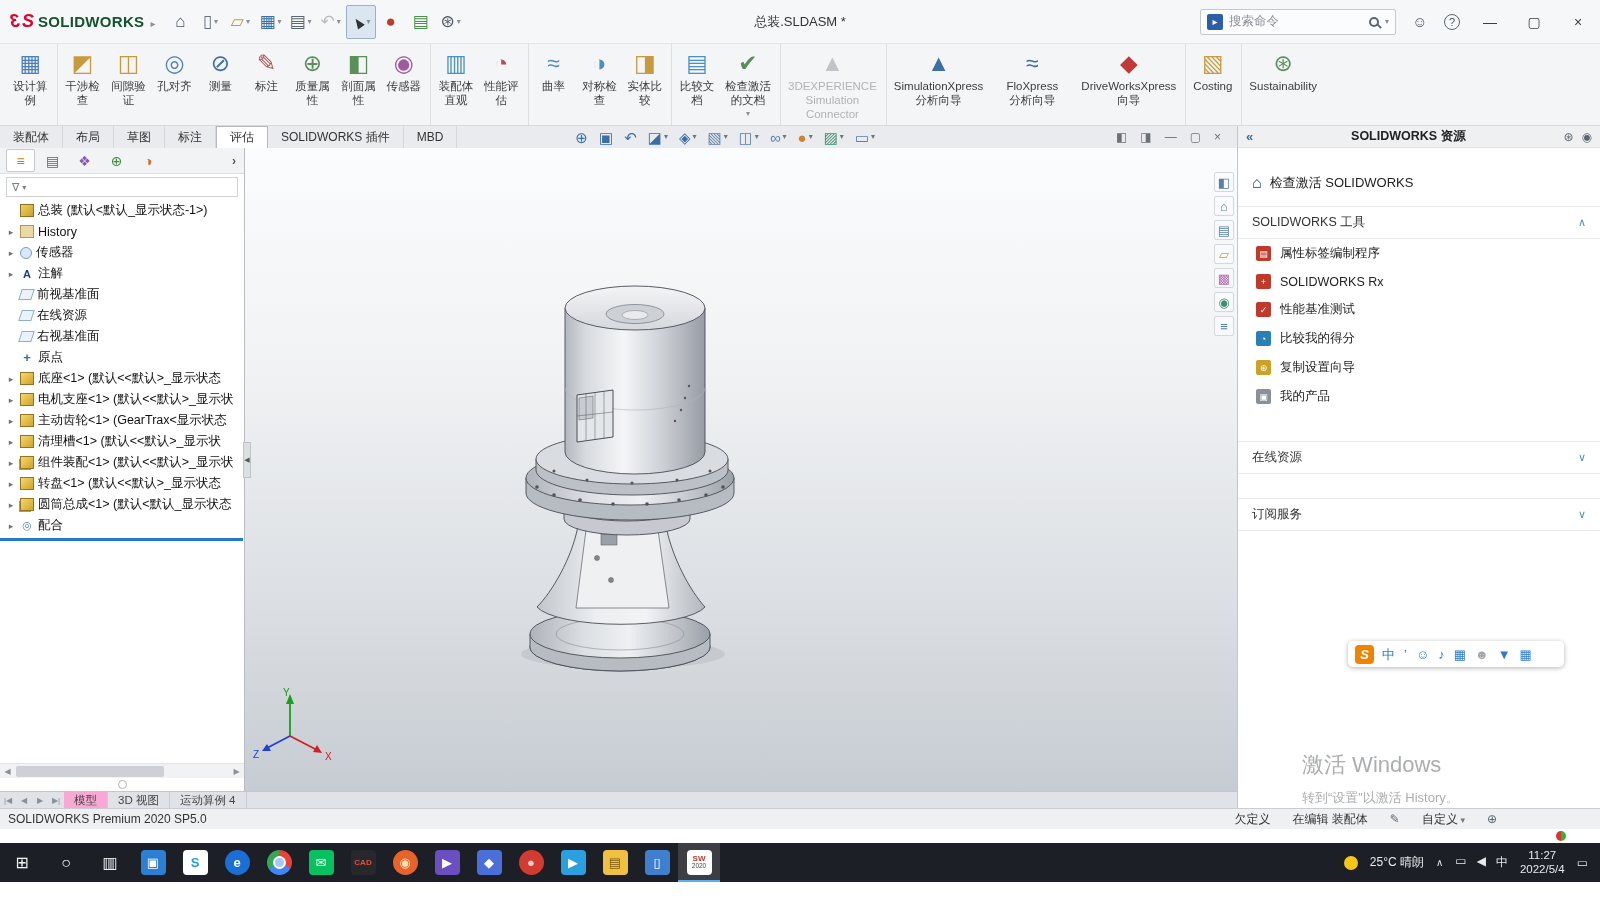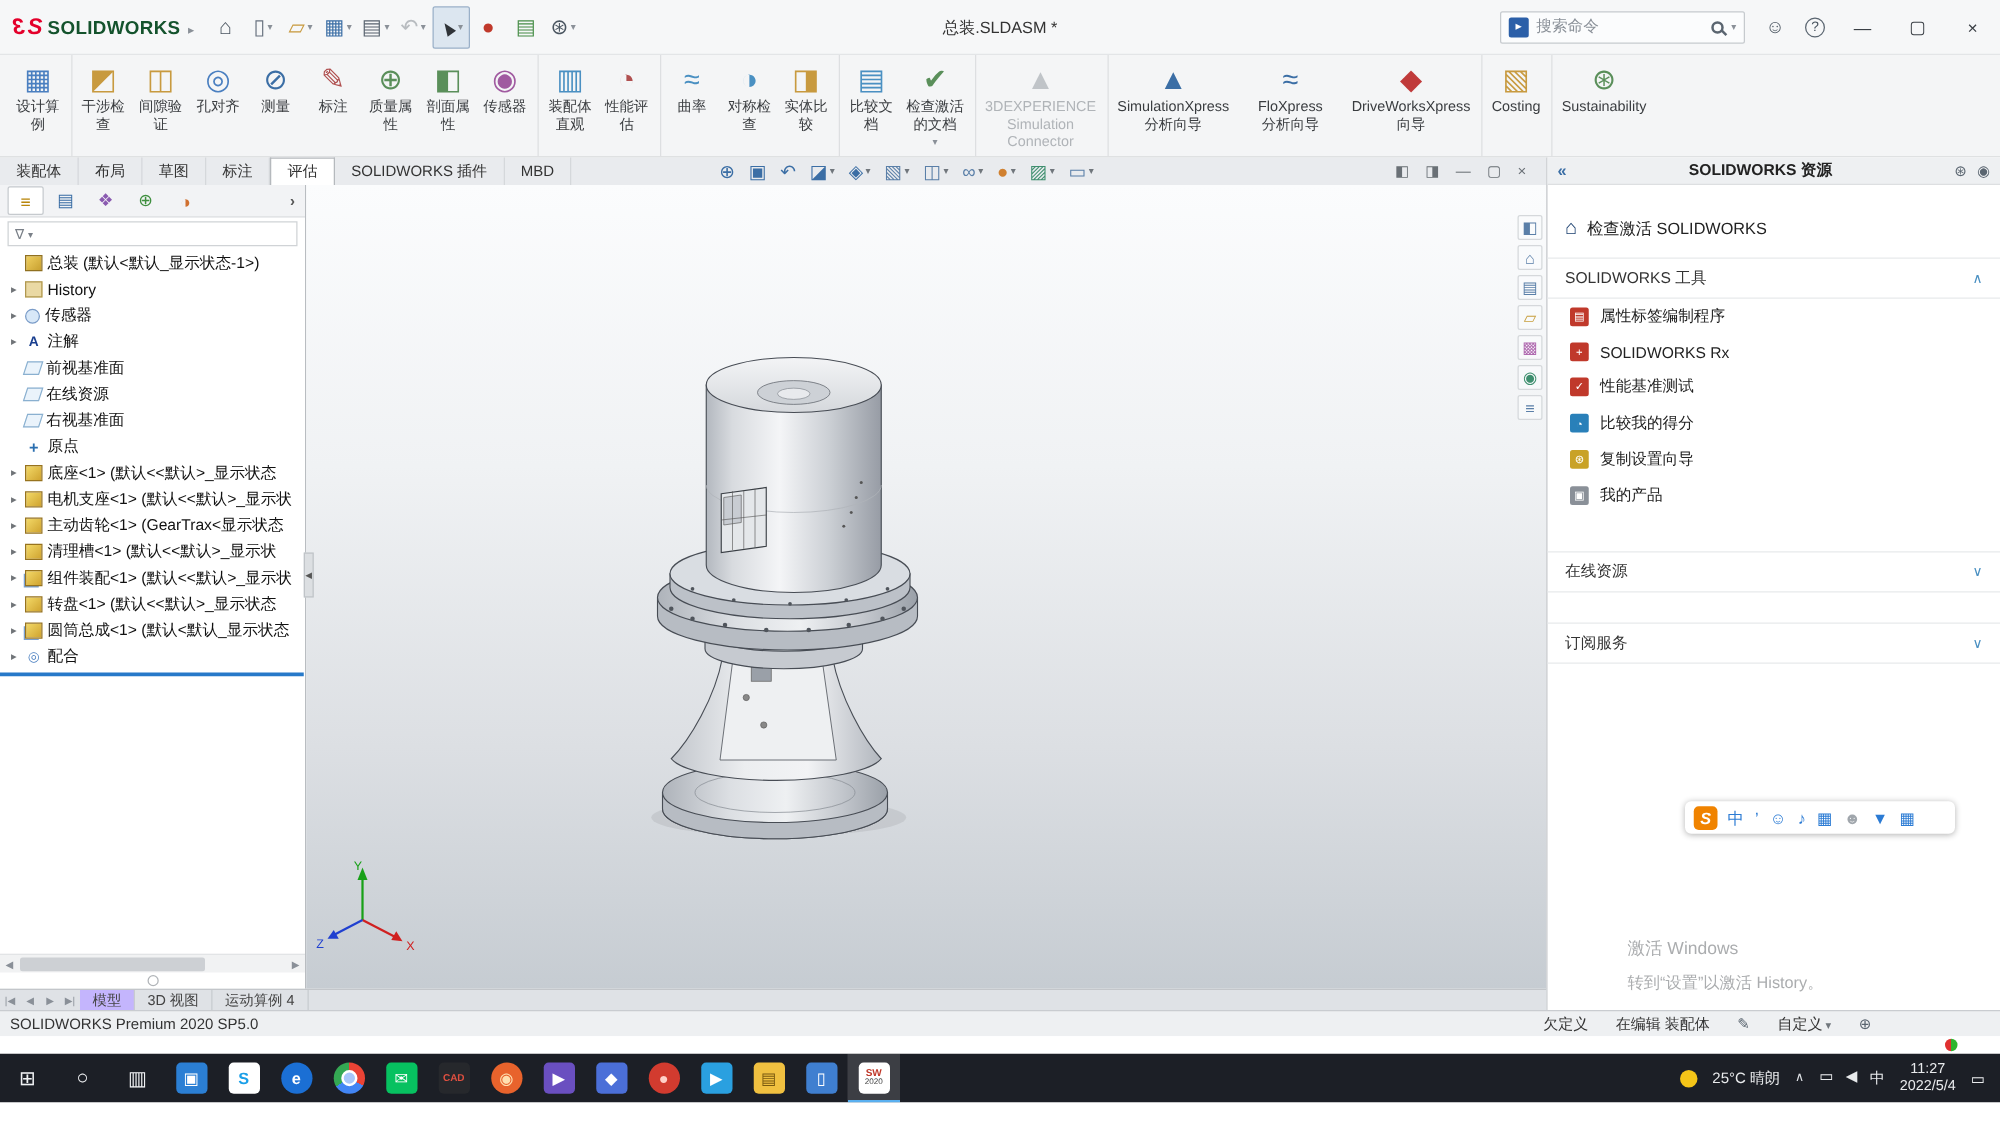"激活 Windows" #watermark .w1 { font-size: 14px -> 22px }
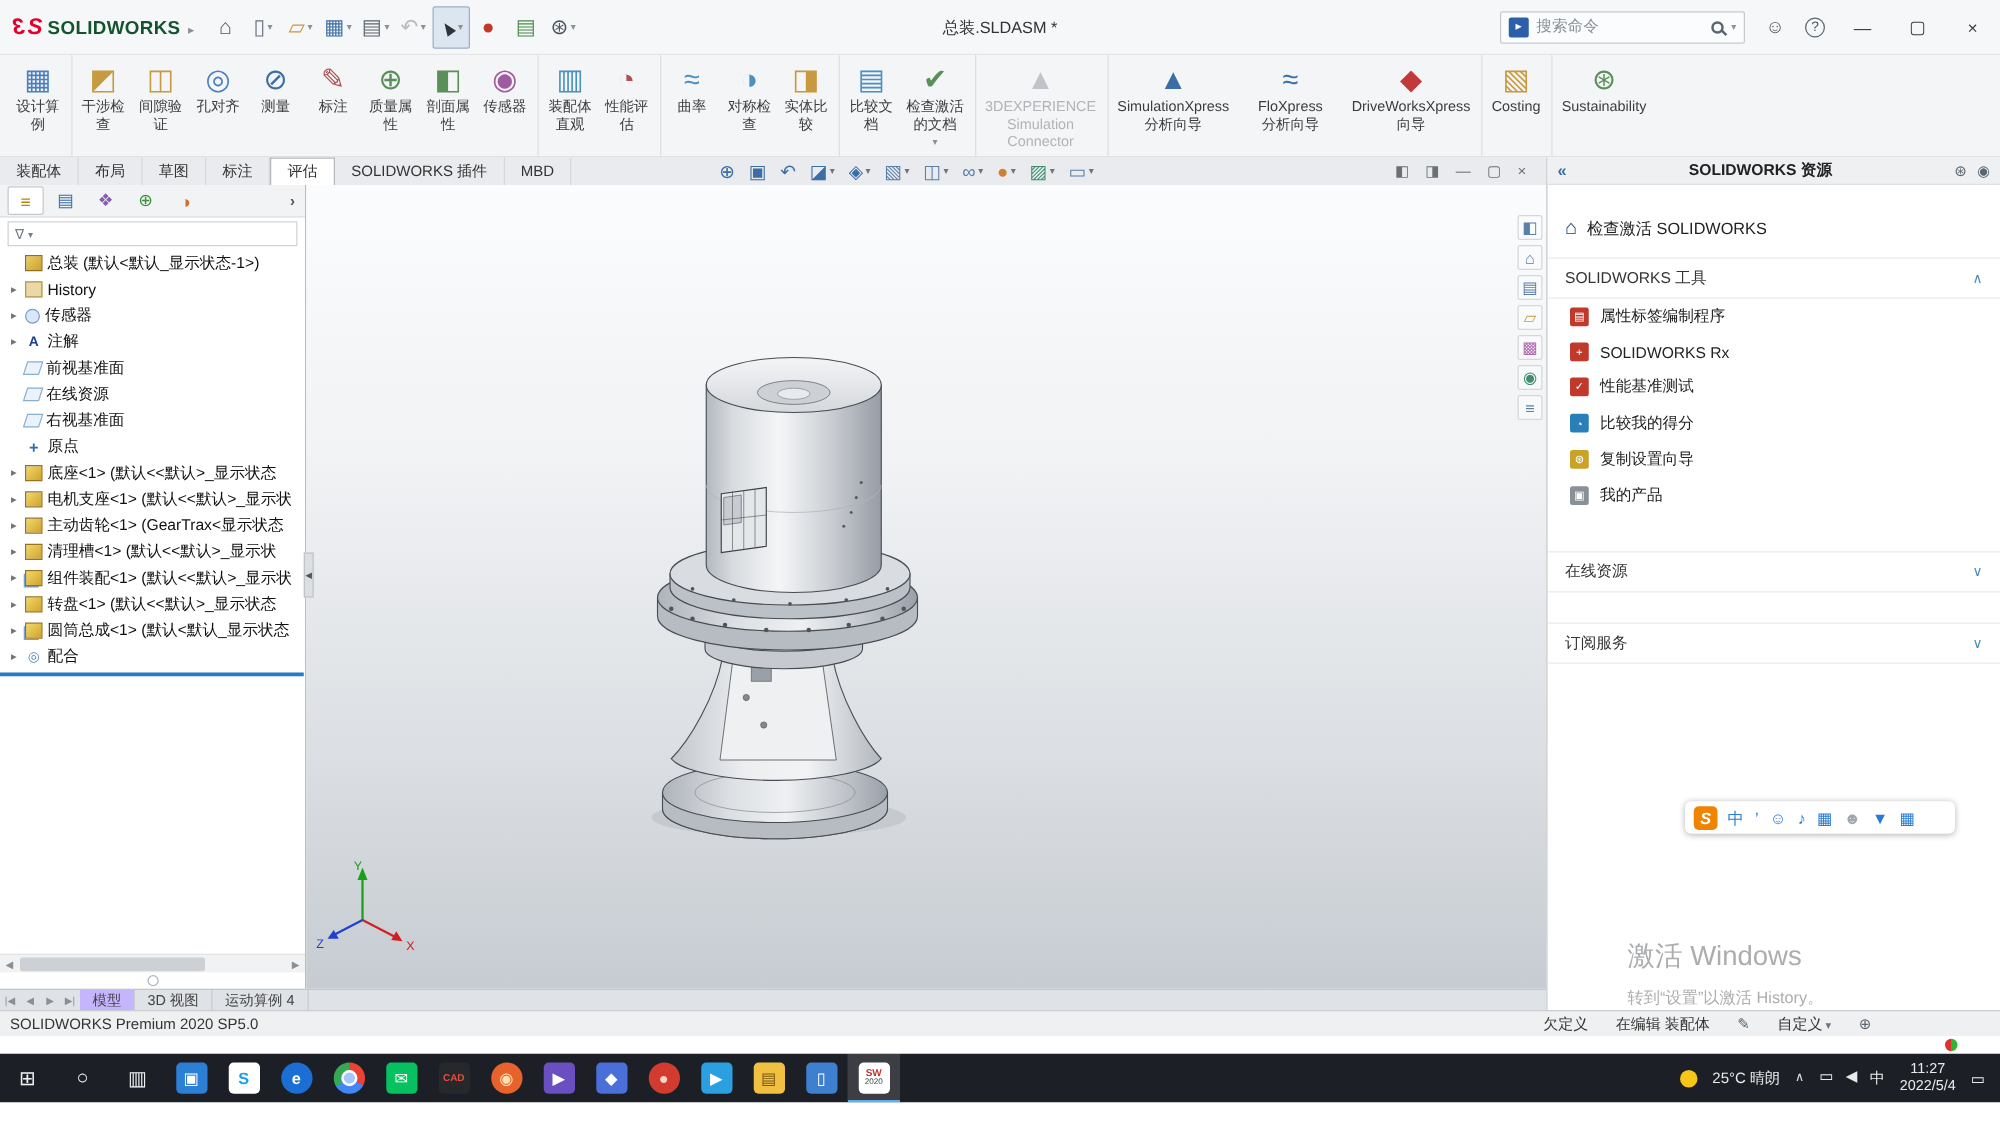"模型" .mtab.active { background: #c4b5fd -> #f9a8d4 }
